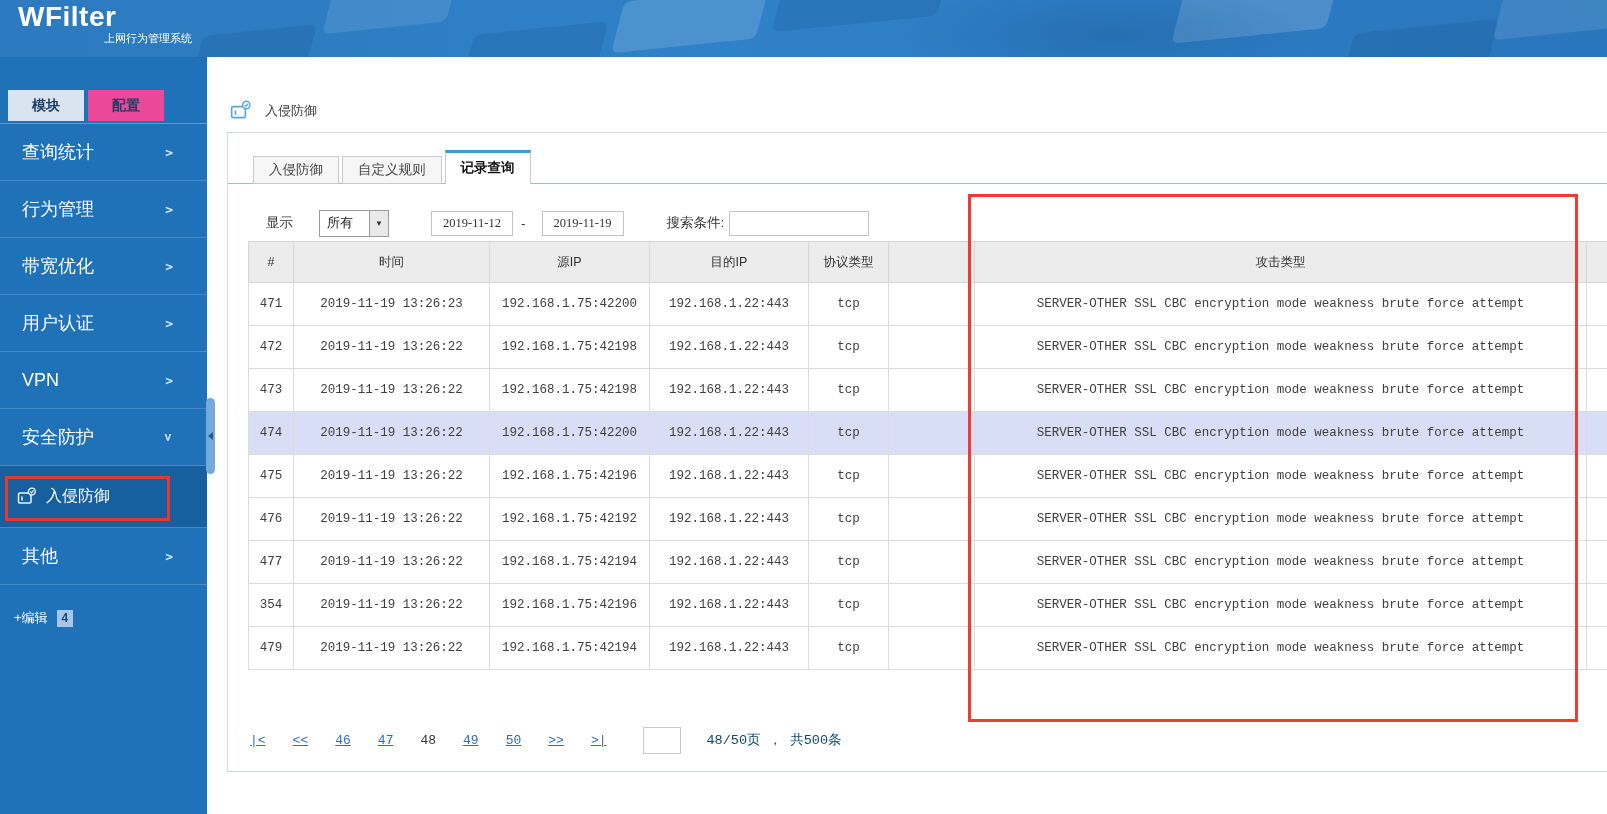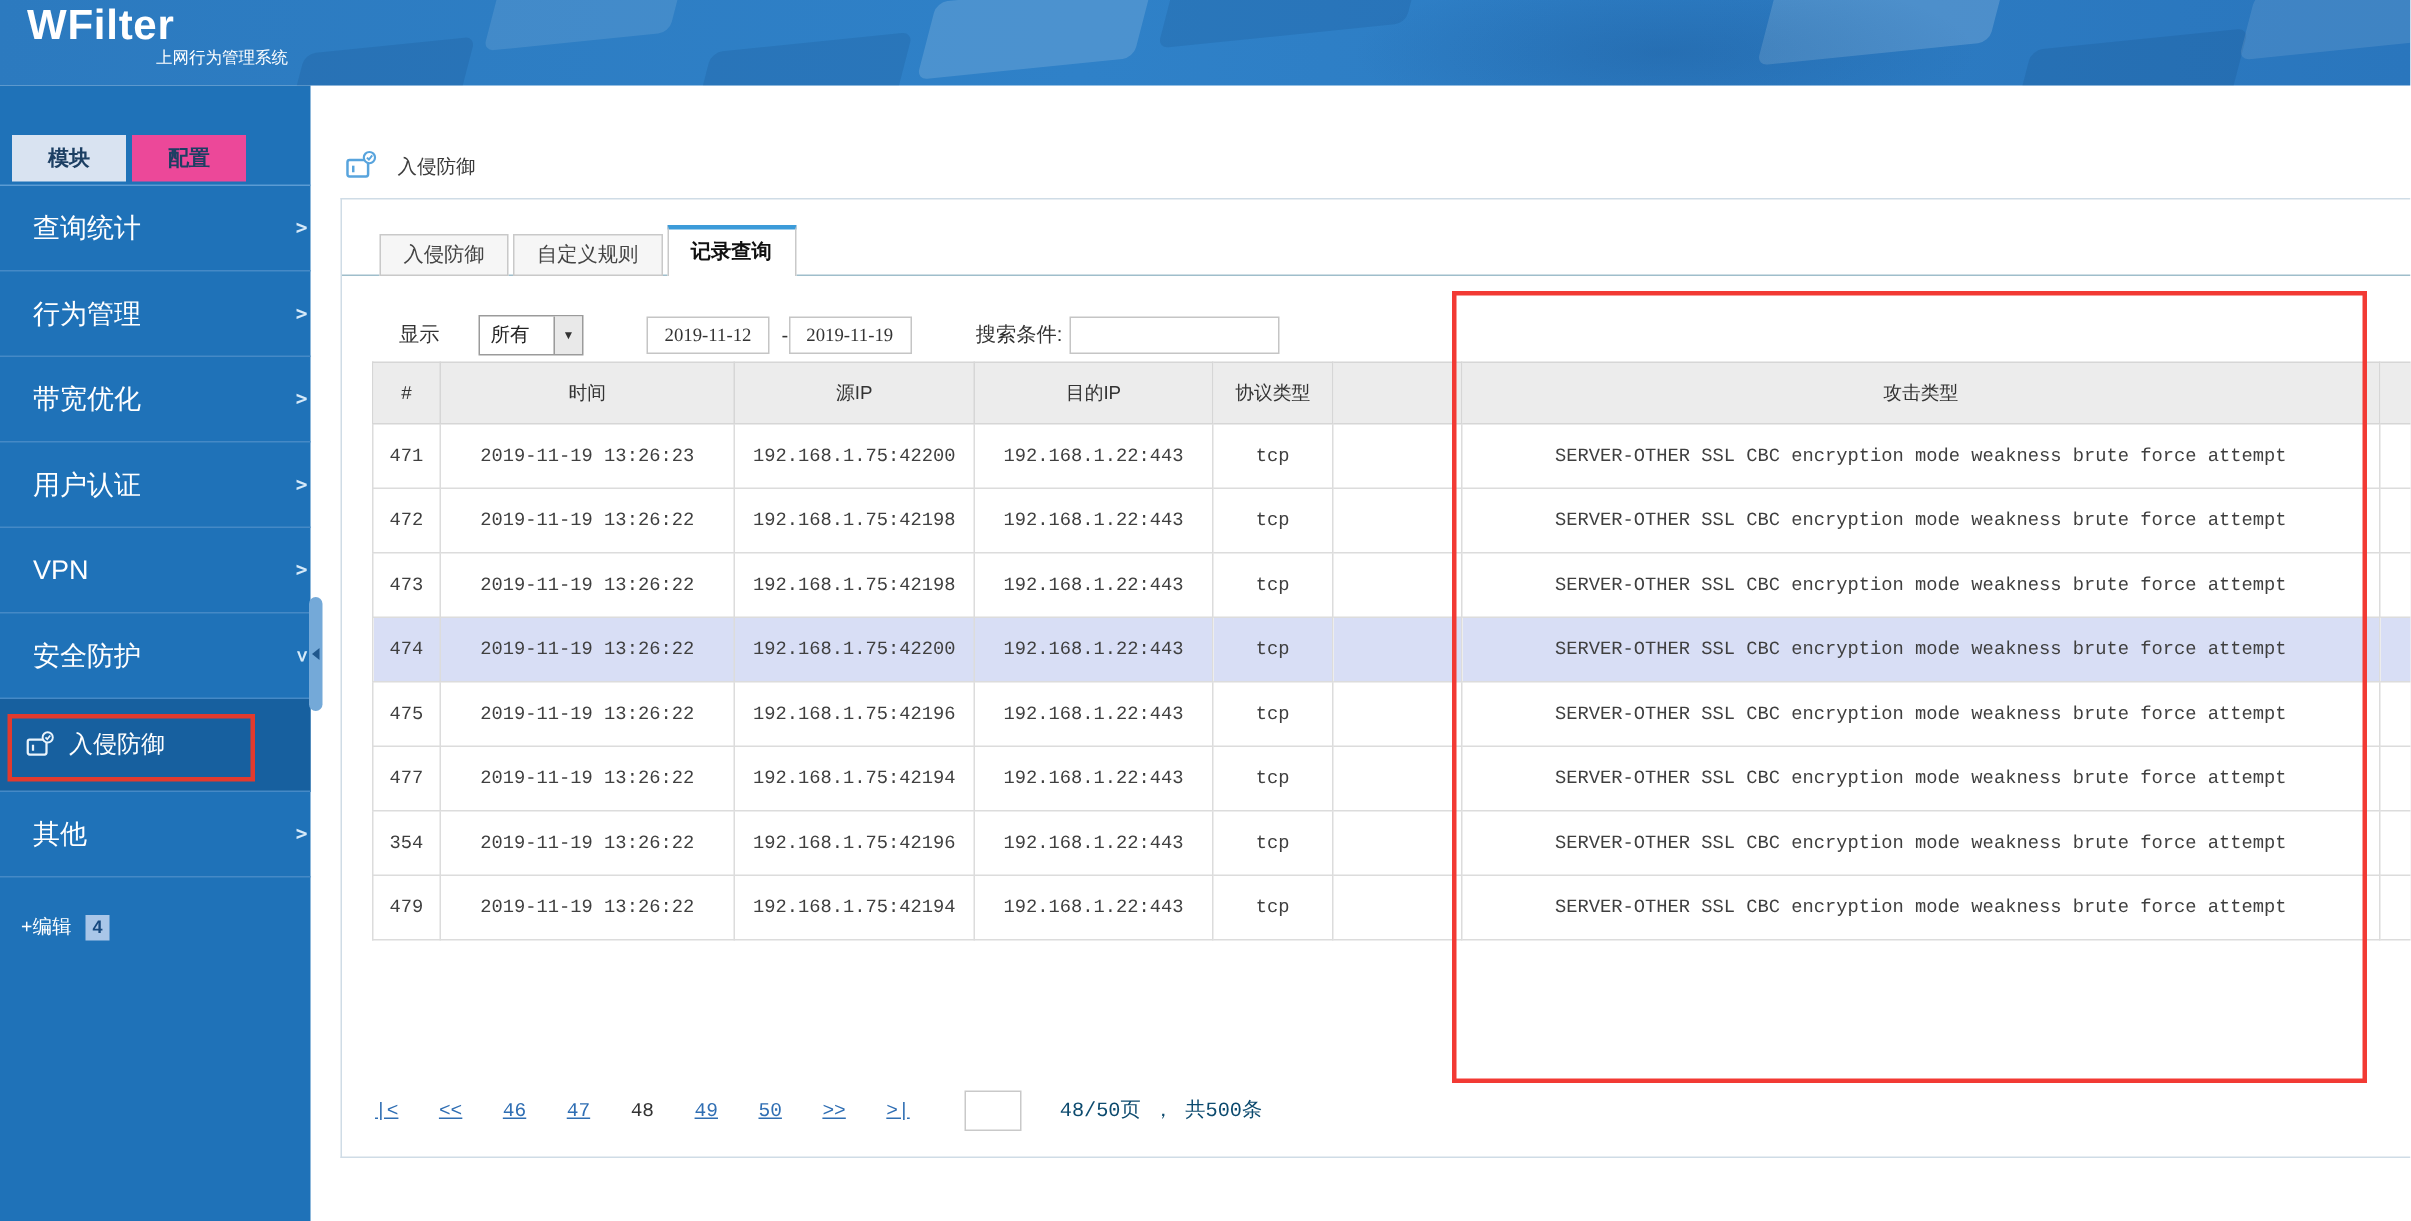"查询统计" .menu-item { padding: 0 2px 0 22px -> 0 34px 0 22px }
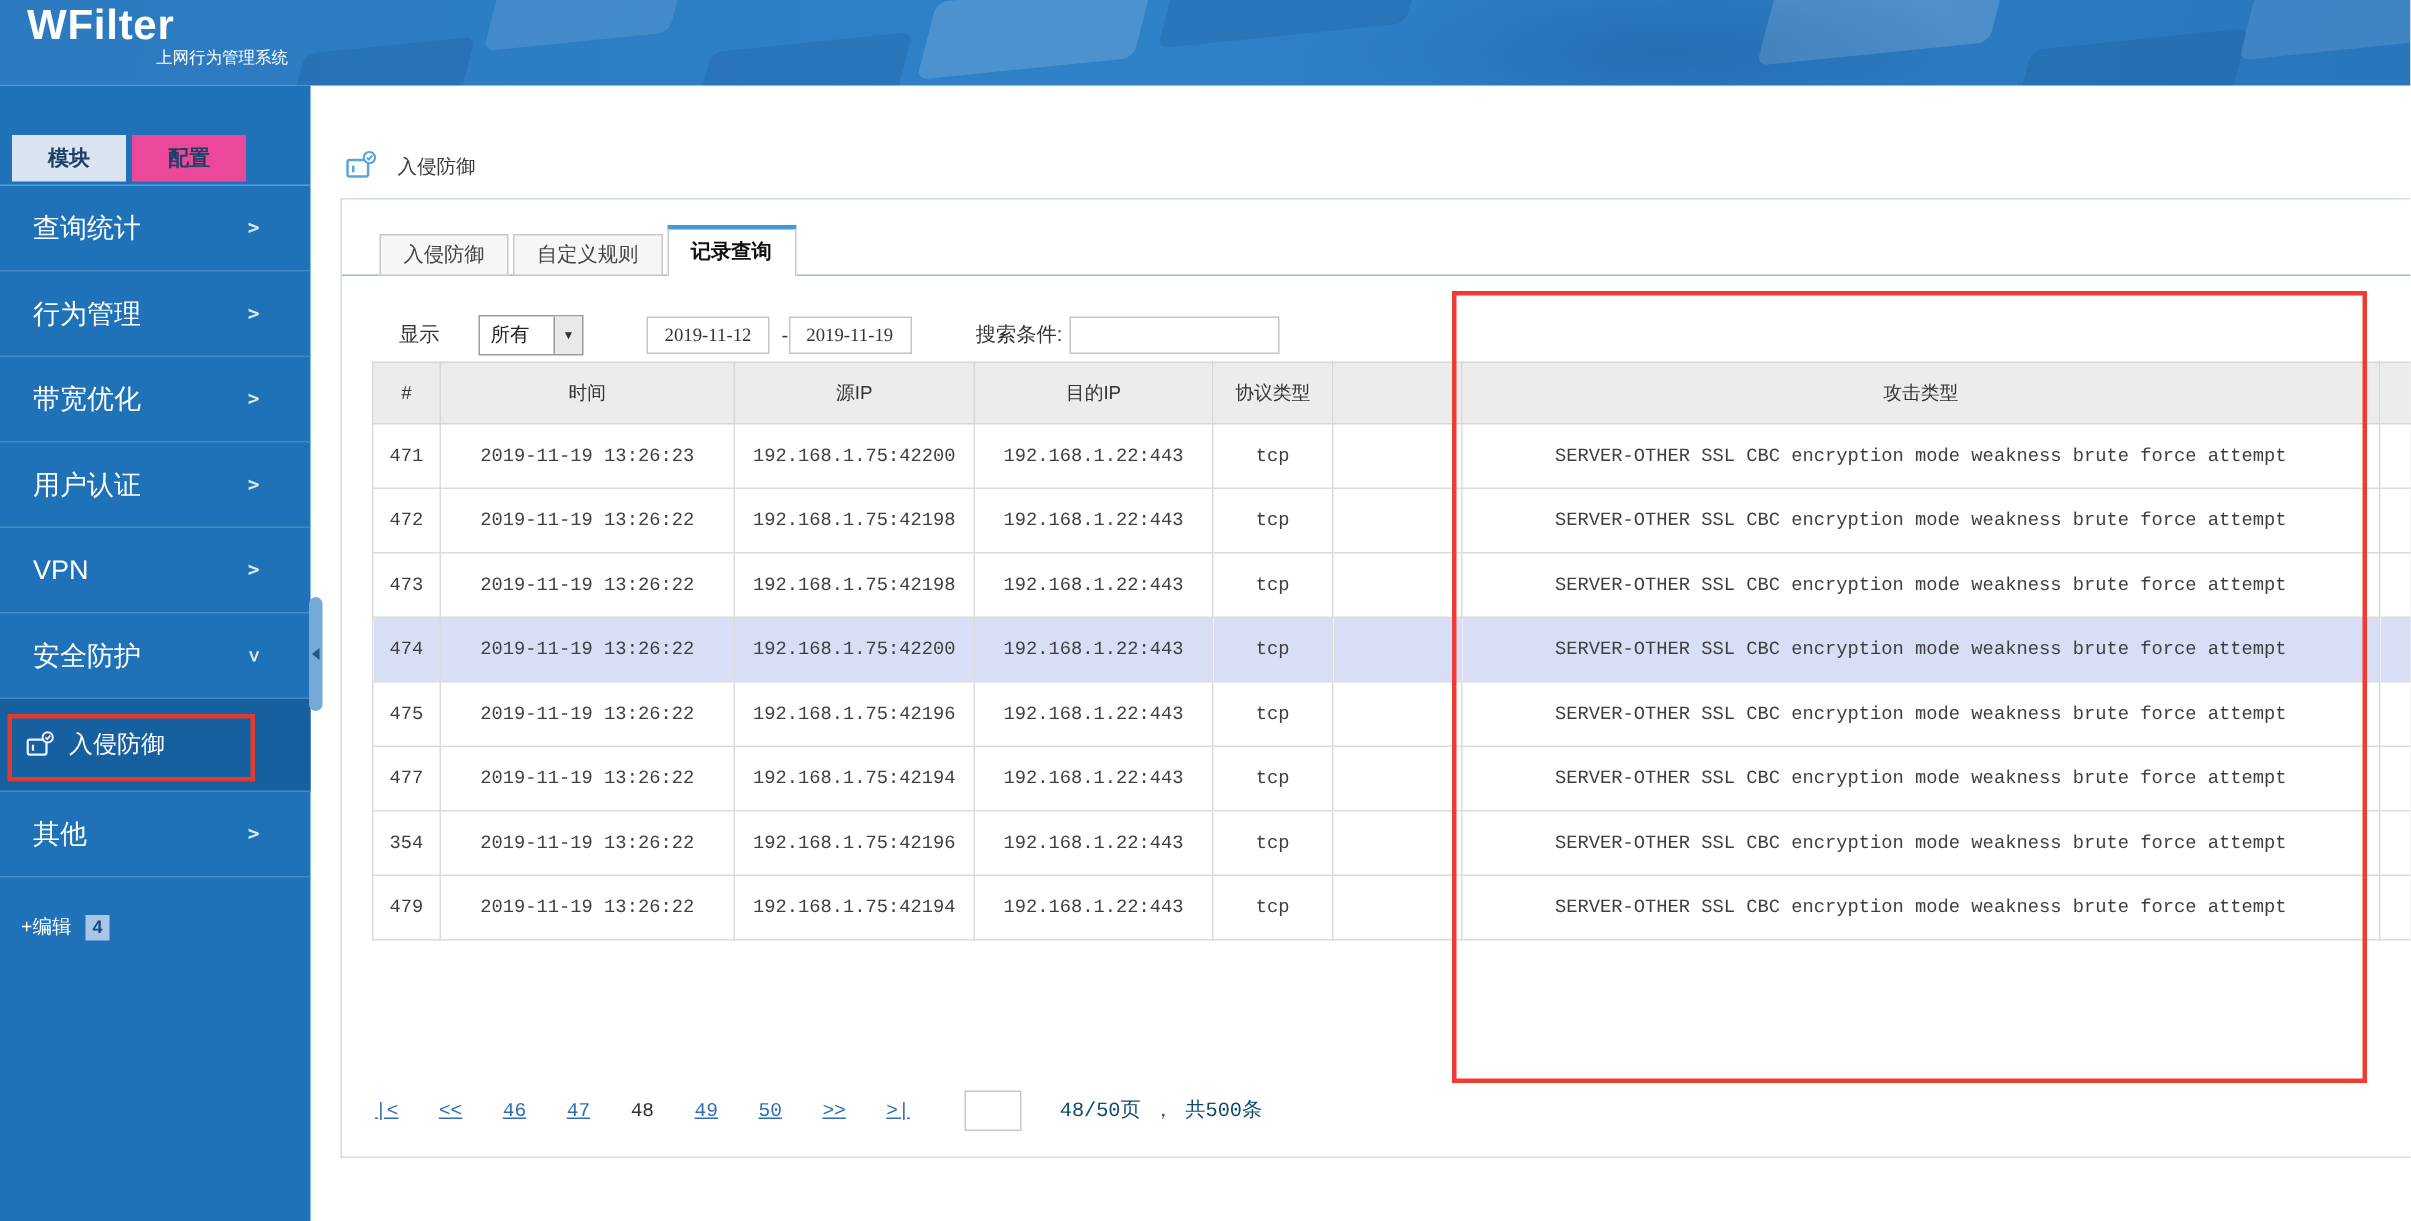"2019-11-19" .date-input.second { margin-left: 0 -> 16px }
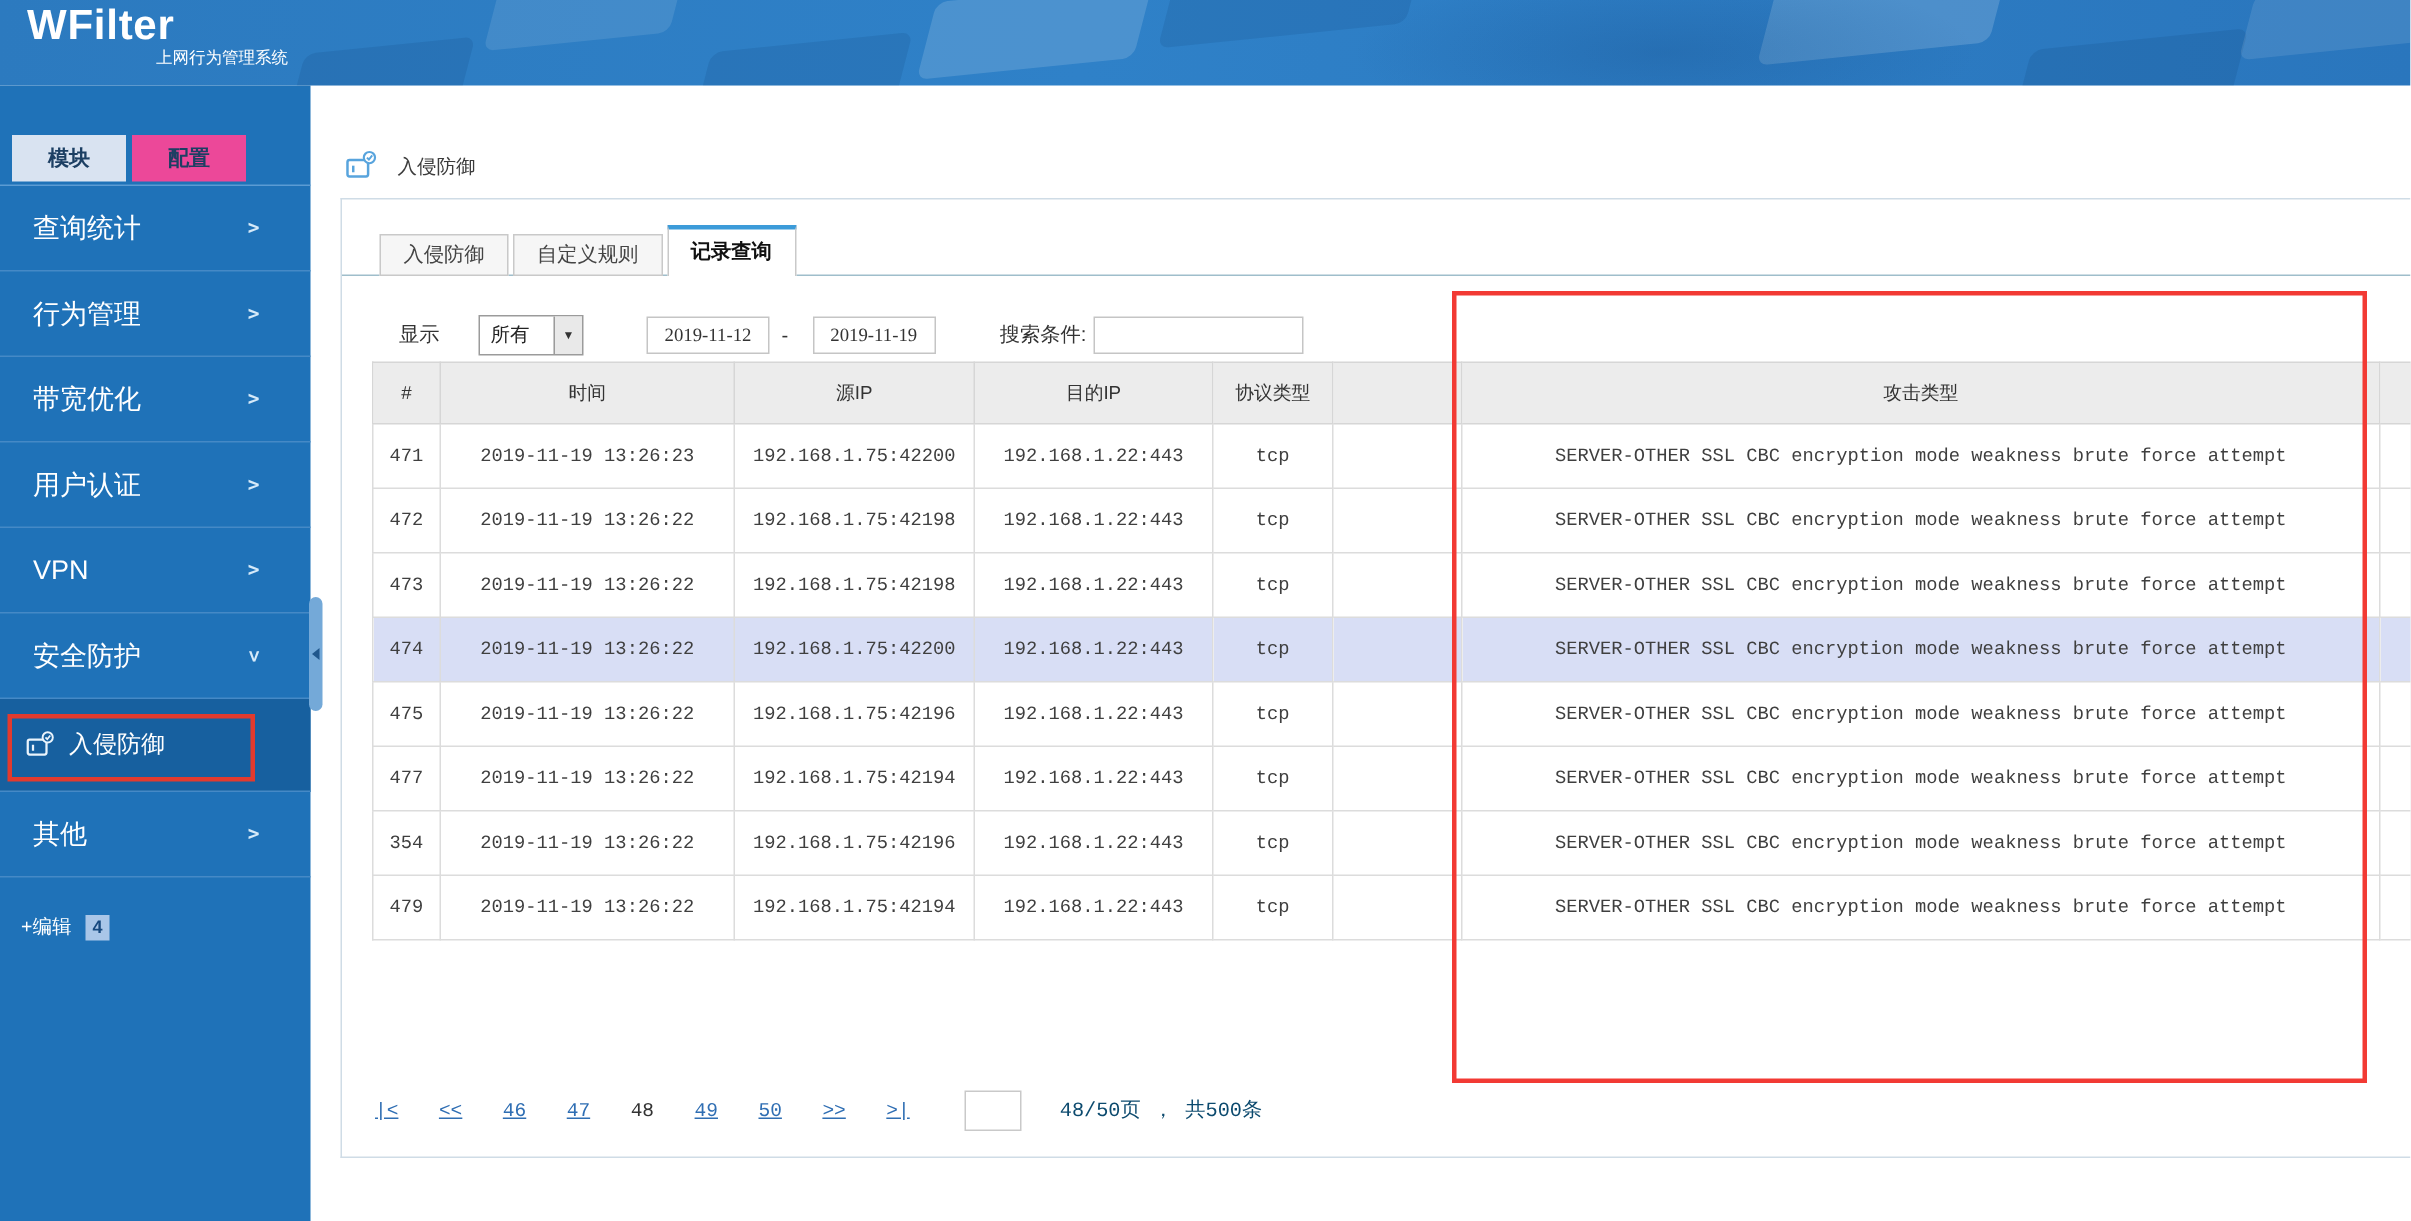"476" tr { html: none -> <tr> <td>476</td> <td>2019-11-19 13:26:22</td> <td>192.168.1.75:42192</td> <td>192.168.1.22:443</td> <td>tcp</td> <td></td> <td>SERVER-OTHER SSL CBC encryption mode weakness brute force attempt</td> <td></td> </tr> }
